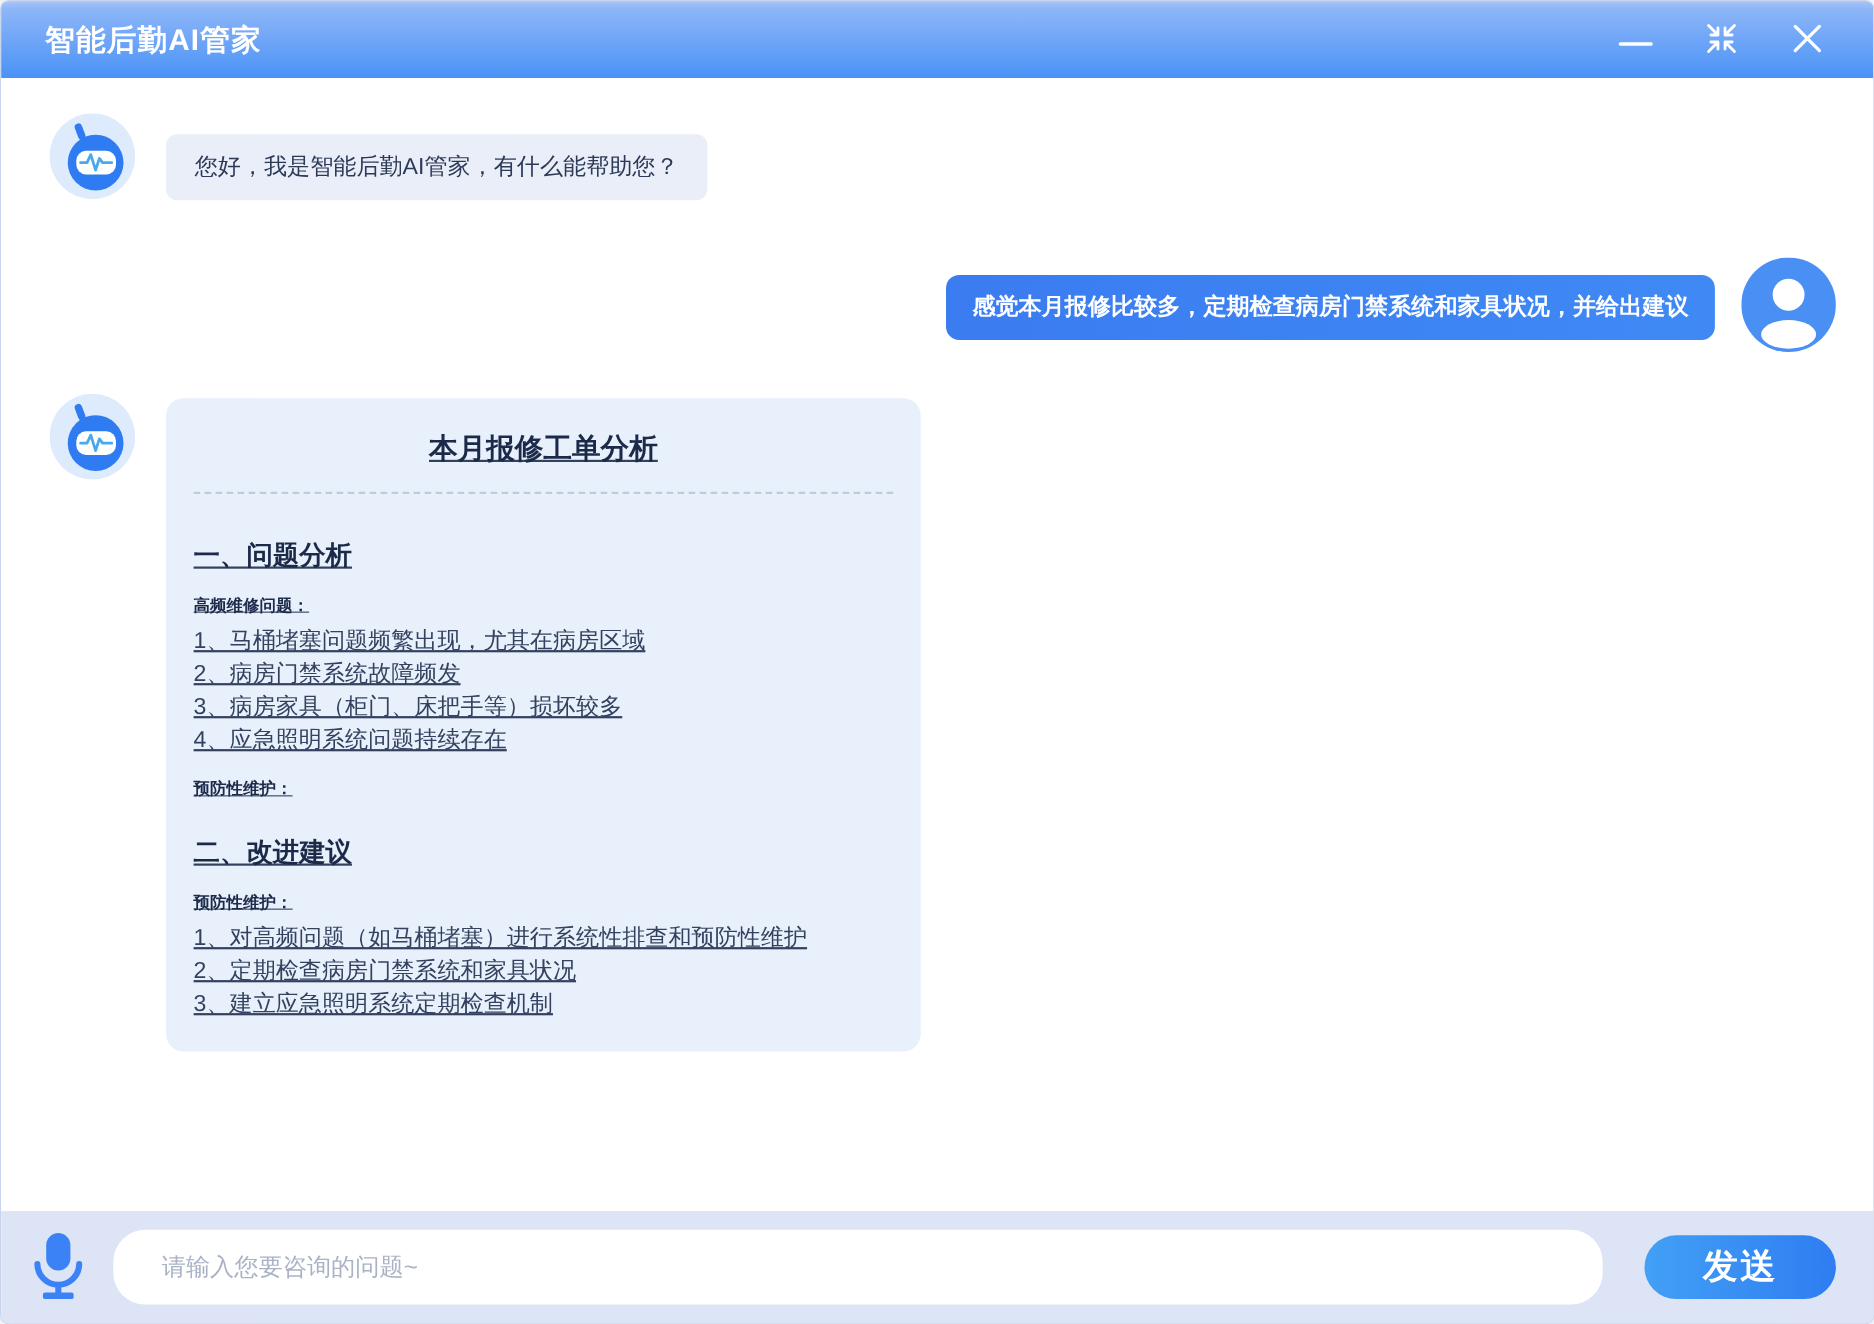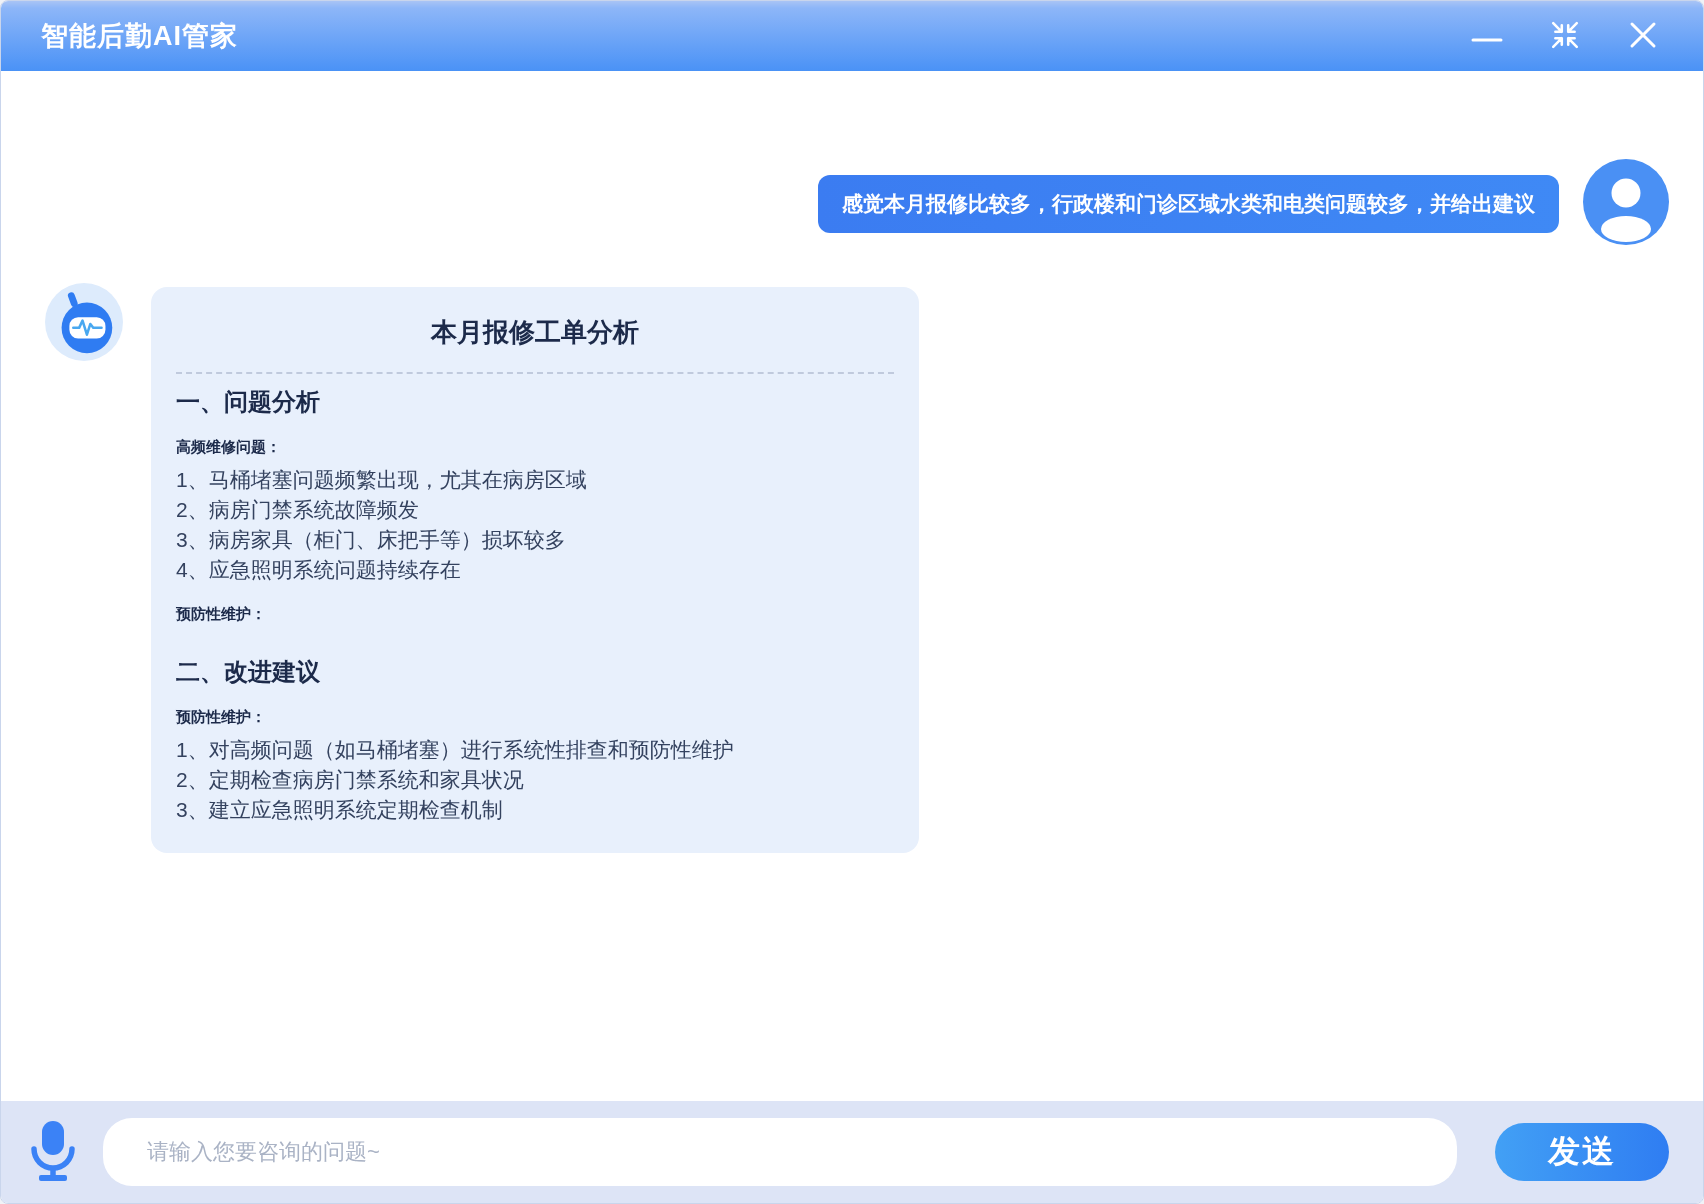"您好，我是智能后勤AI管家，有什么能帮助您？" div.msg-row { html: none -> <div> <div> <svg> <circle></circle> <line></line> <line></line> <circle></circle> <rect></rect> <polyline></polyline> </svg> </div> <div>您好，我是智能后勤AI管家，有什么能帮助您？</div> </div> }
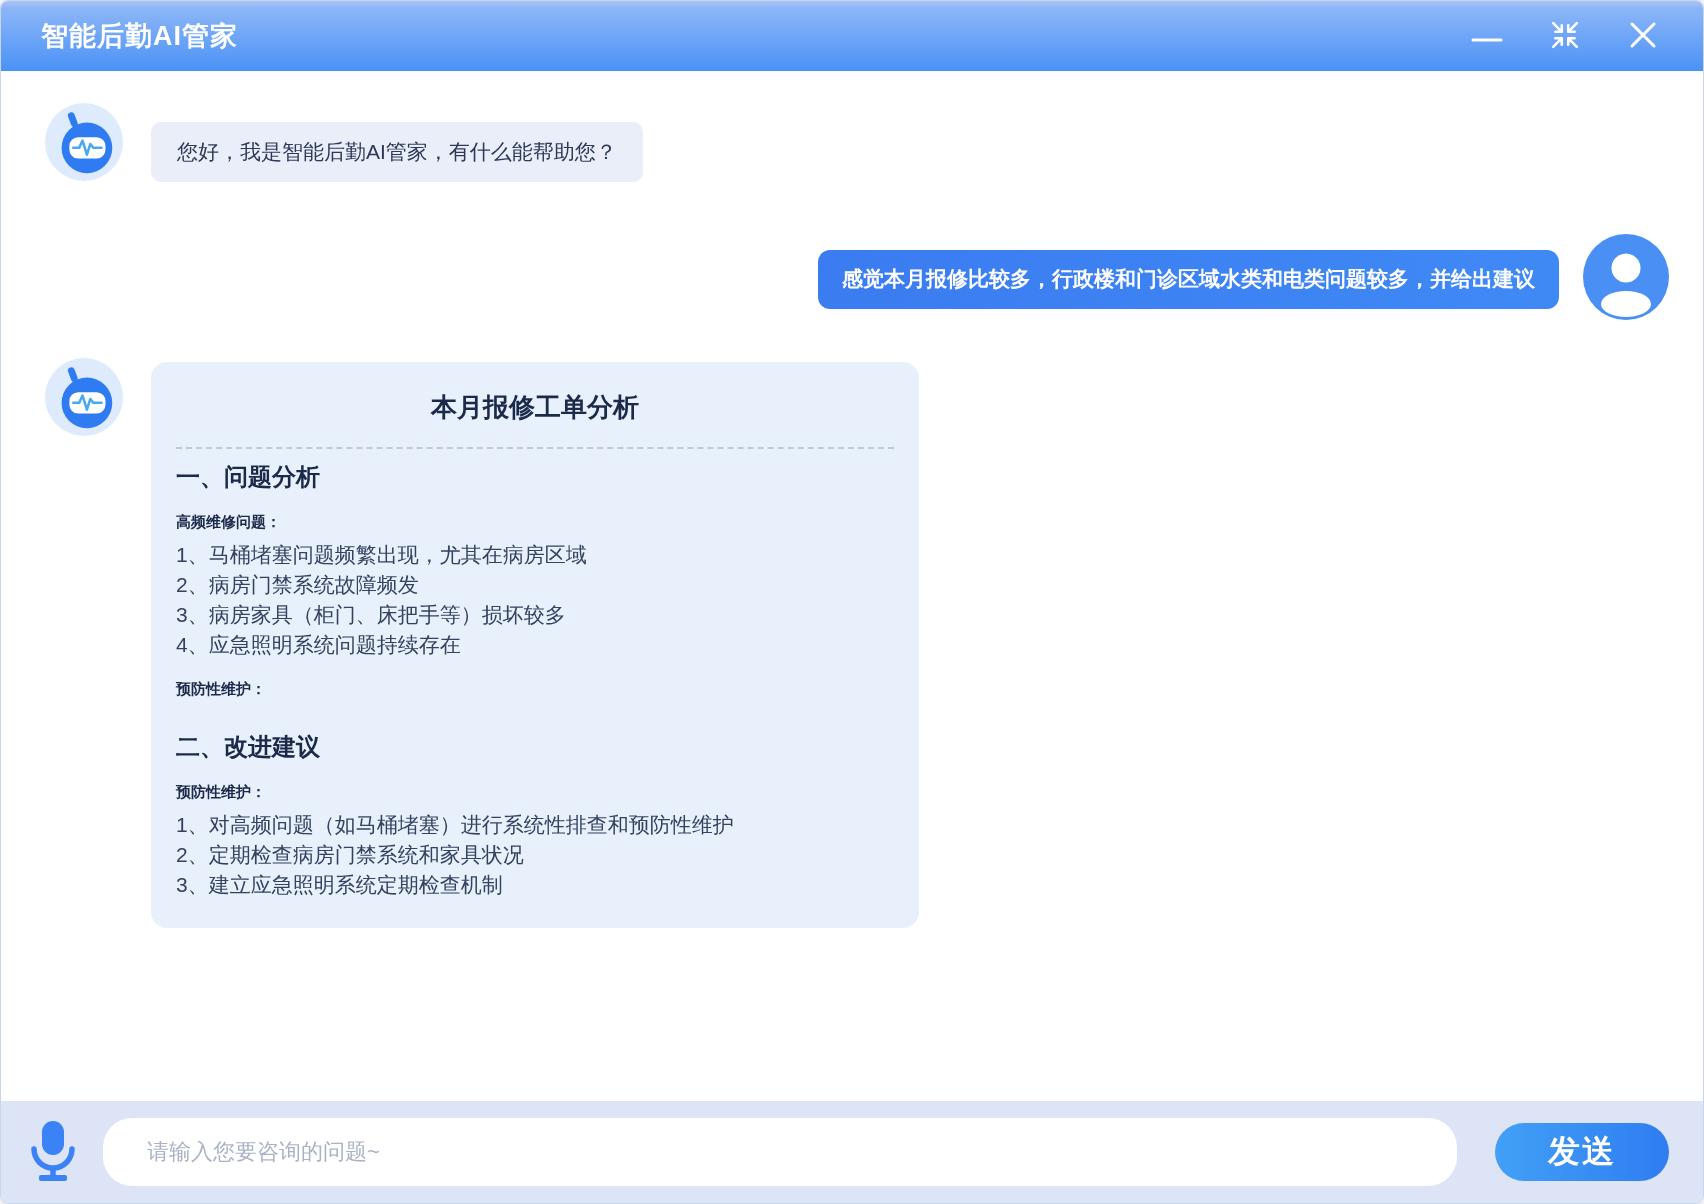"感觉本月报修比较多，行政楼和门诊区域水类和电类问题较多，并给出建议" div.bubble { text: 行政楼和门诊区域水类和电类问题较多 -> 定期检查病房门禁系统和家具状况 }
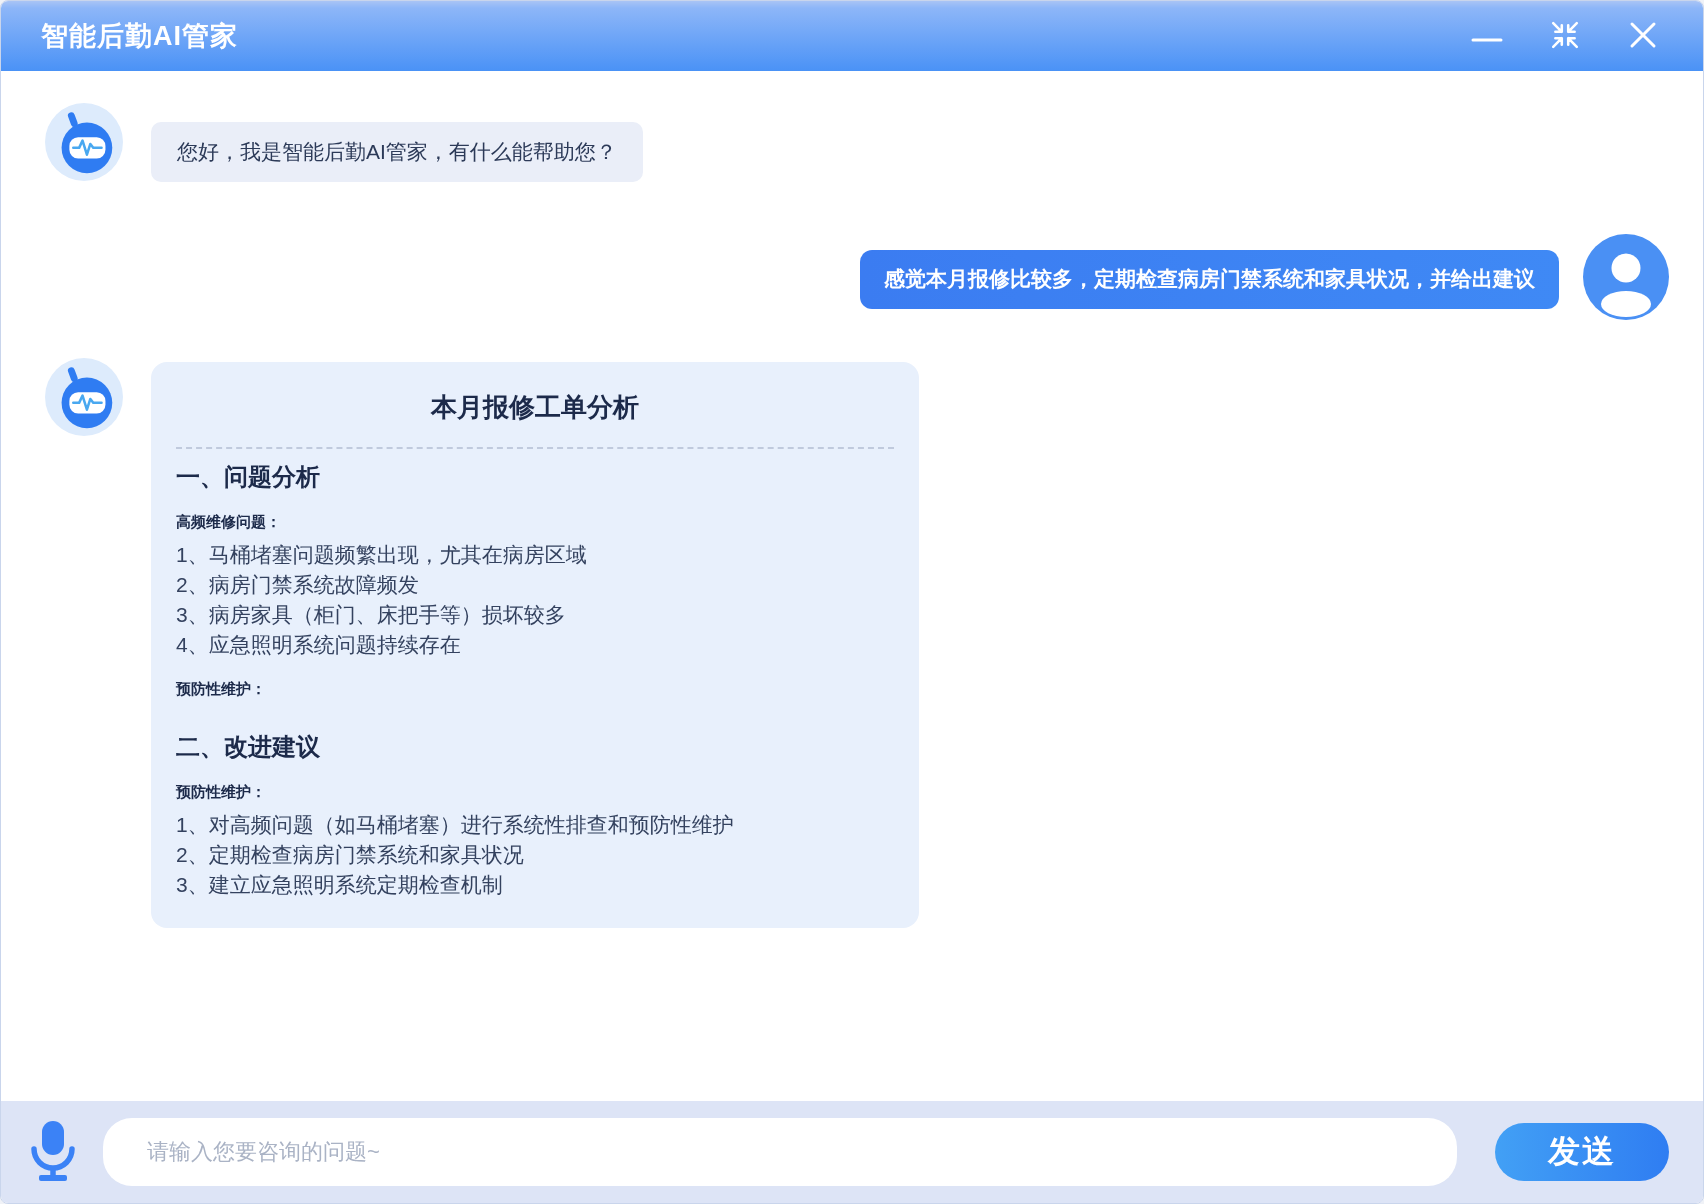"本月报修工单分析" .analysis-card { text-decoration: none -> underline; width: 768px -> 686px }
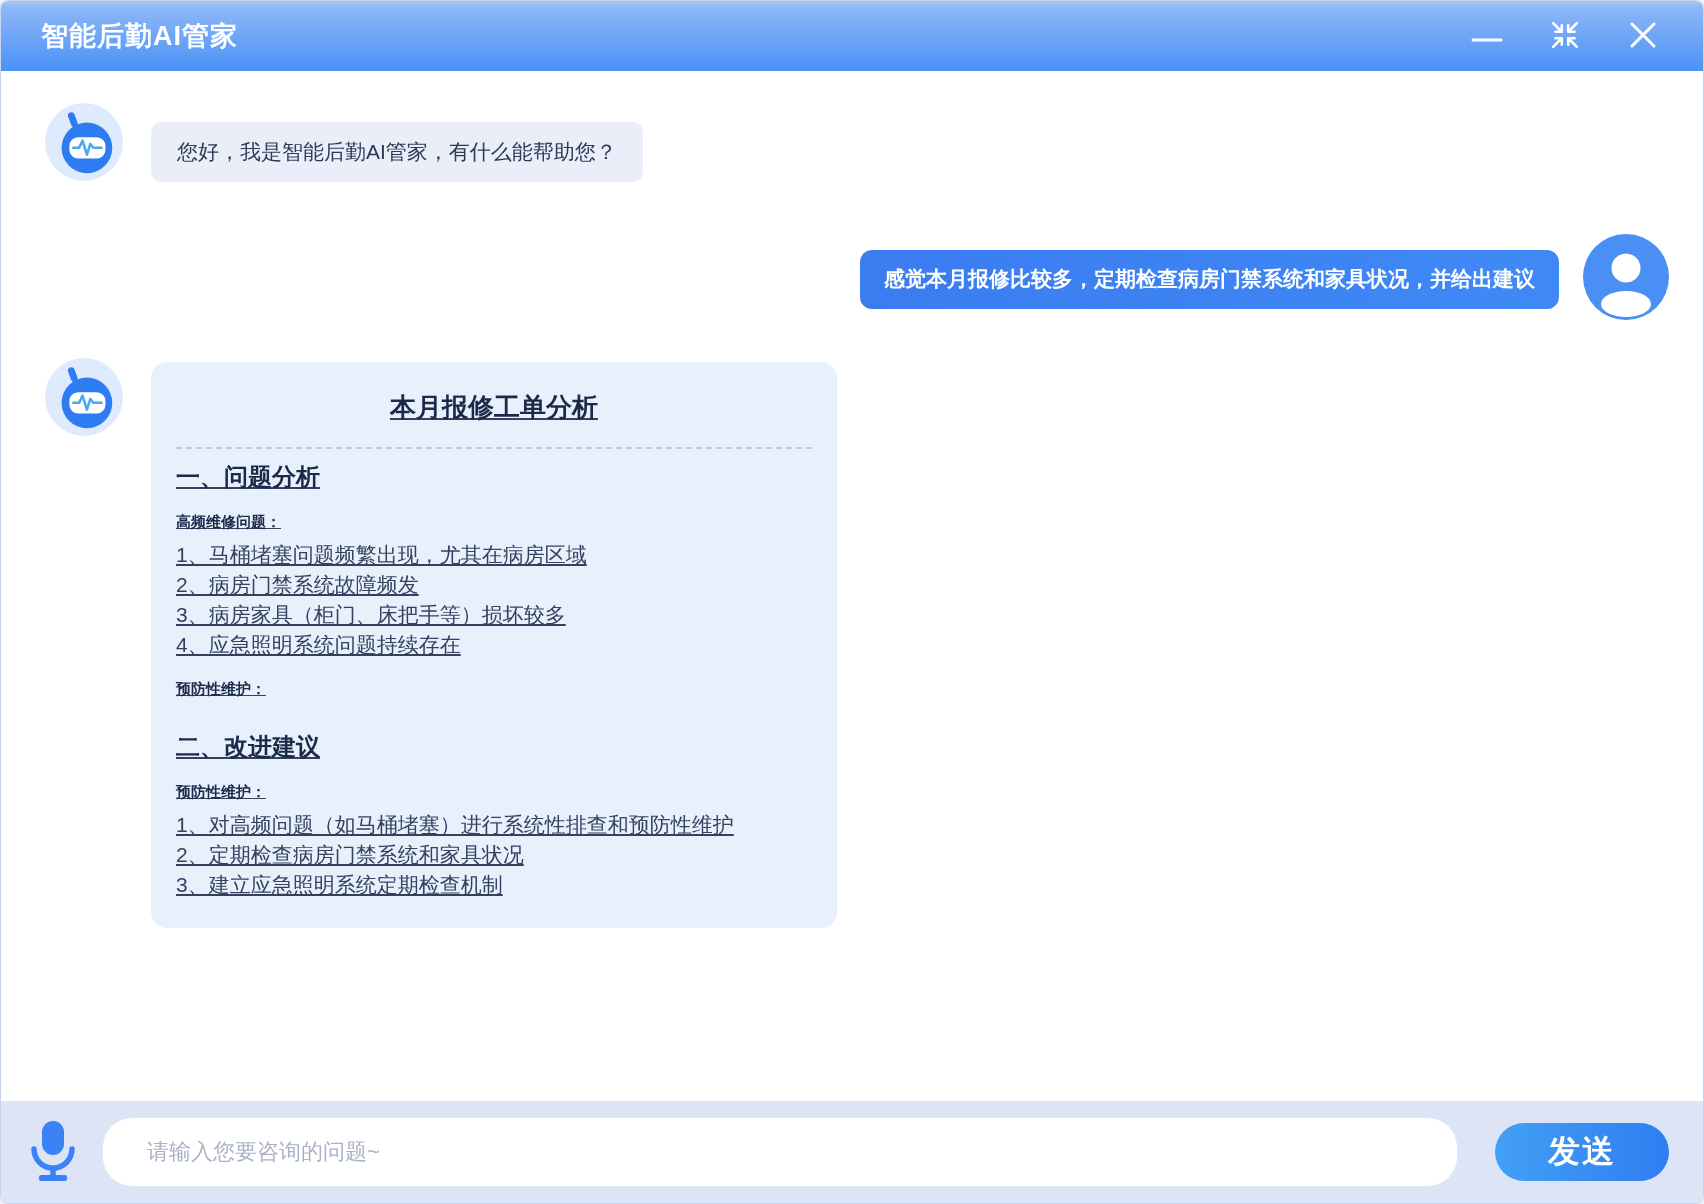"一、问题分析" .section-heading { margin-top: 12px -> 40px }
